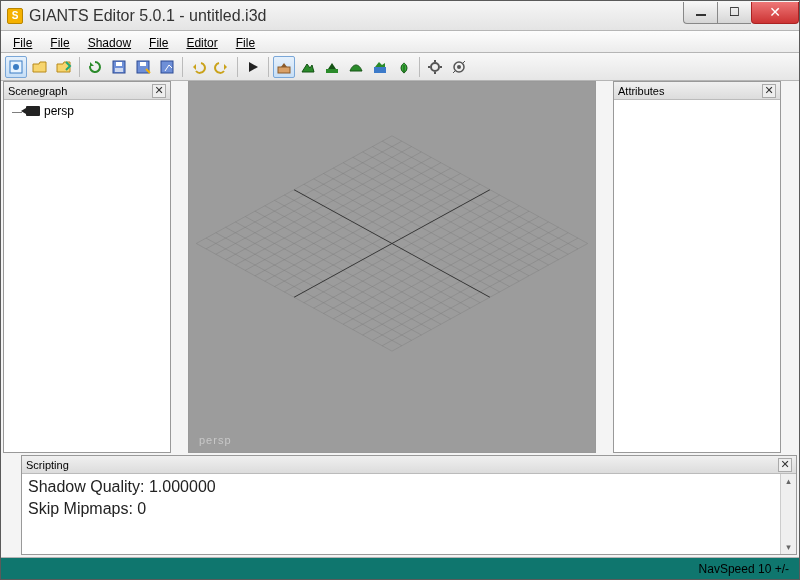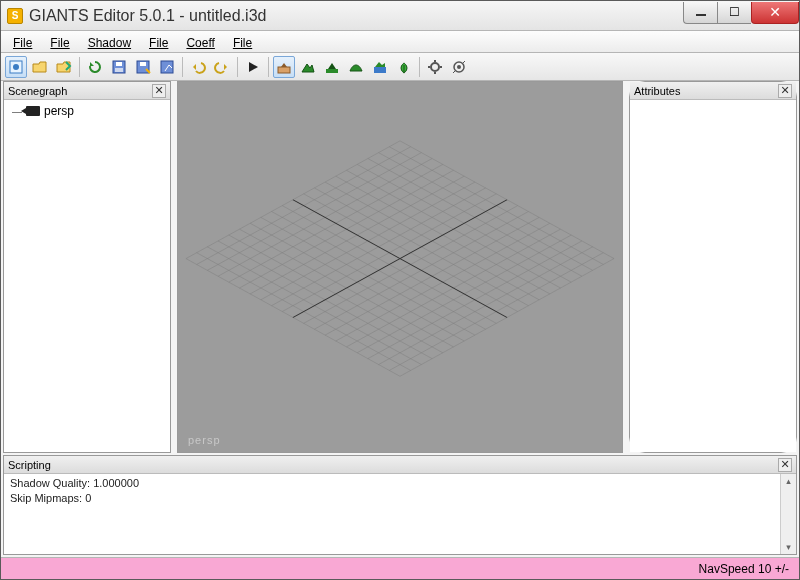"Coeff" span.u { text: Coeff -> Editor }
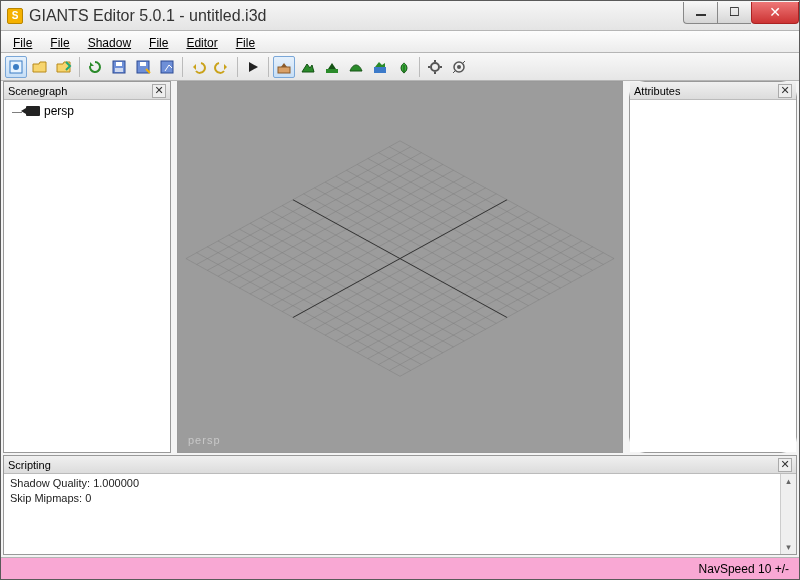"Scenegraph" .upper { gap: 6px -> 17px; padding: 0 2px 2px 2px -> 0 18px 2px 2px }
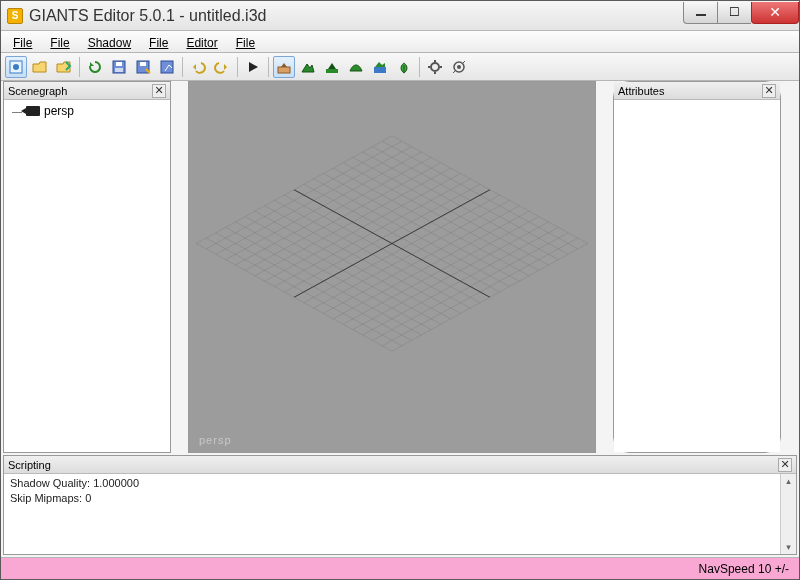"Attributes" .attributes { border-radius: 16px -> none }
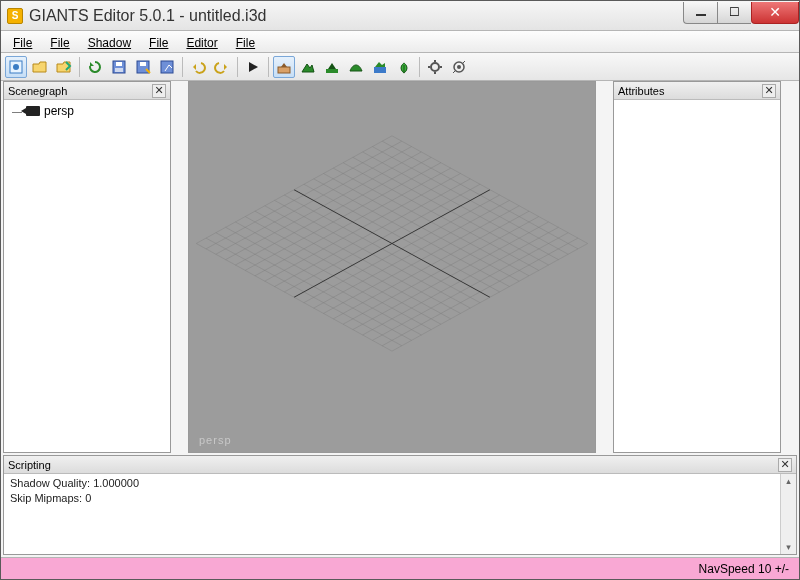"Scripting" .scripting { margin: 0 2px 2px 2px -> 0 2px 2px 20px }
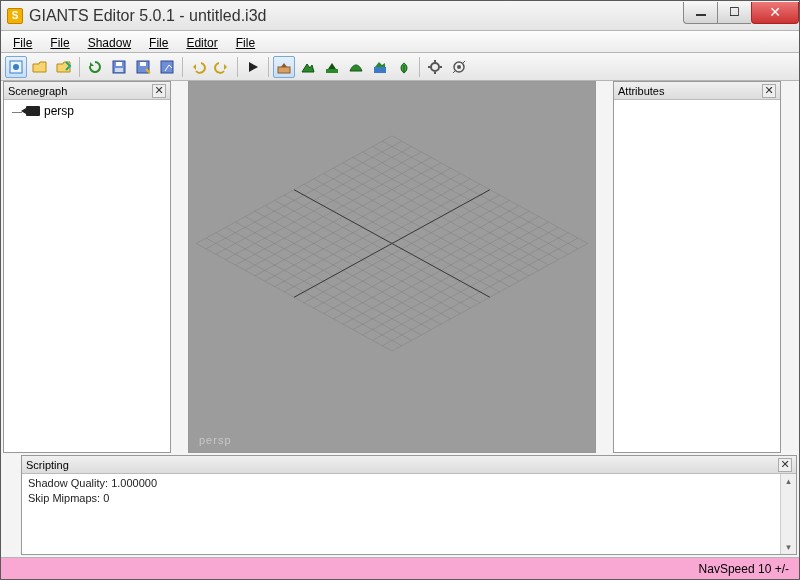"Shadow Quality: 1.000000" .scripting .log { font-size: 11px -> 16px }
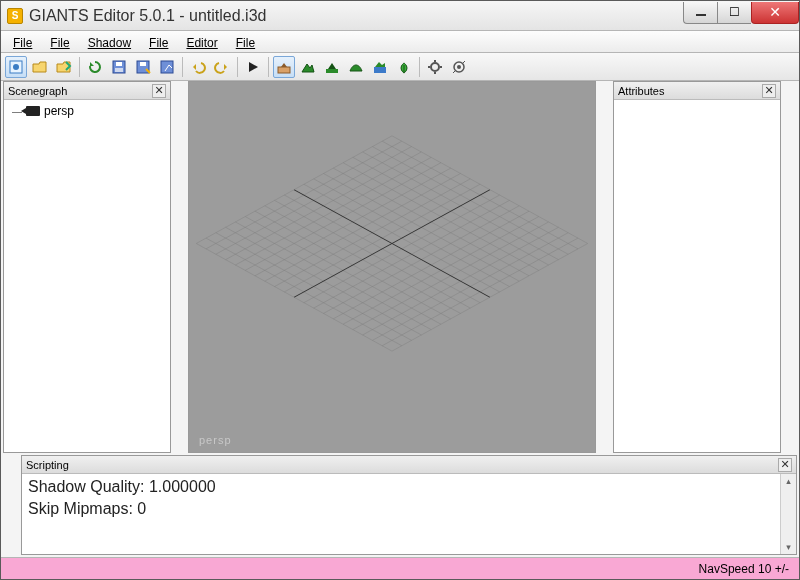"NavSpeed 10 +/-" .statusbar { background: #f9a8d4 -> #0f766e }
